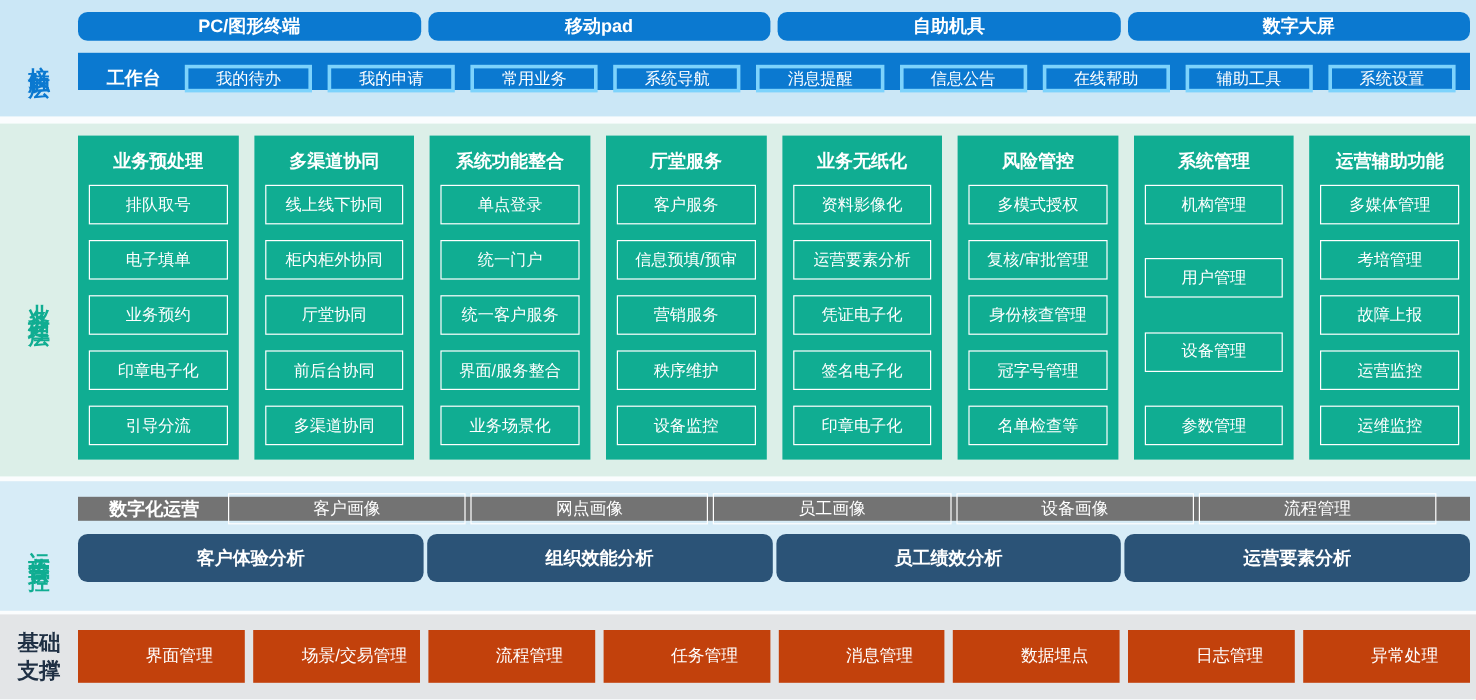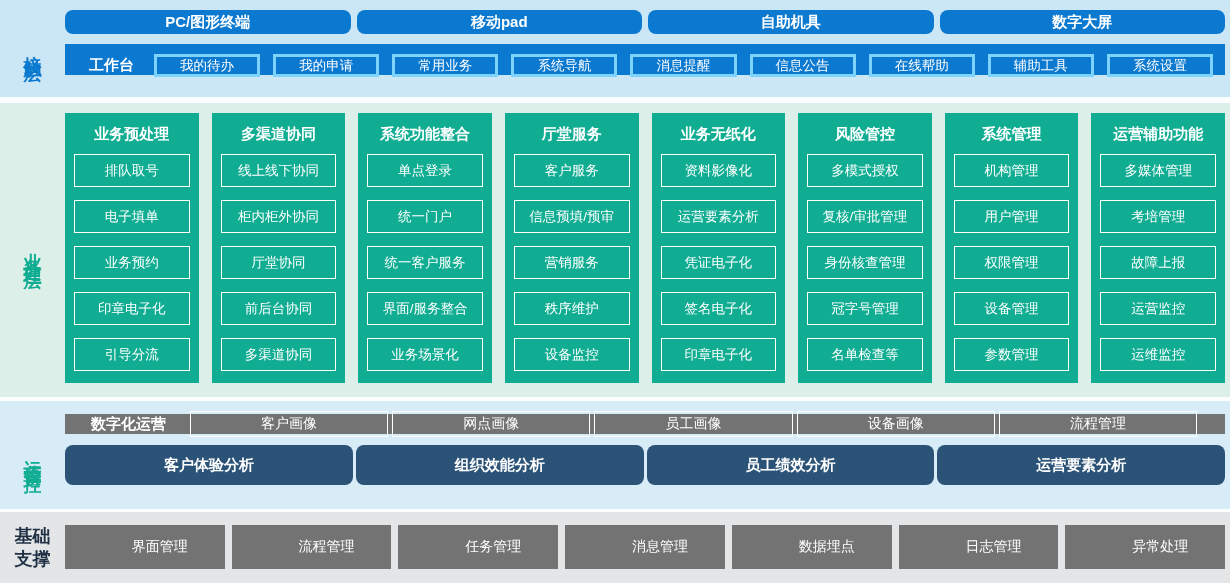"权限管理" div.biz-item { html: <div>权限管理</div> -> none }
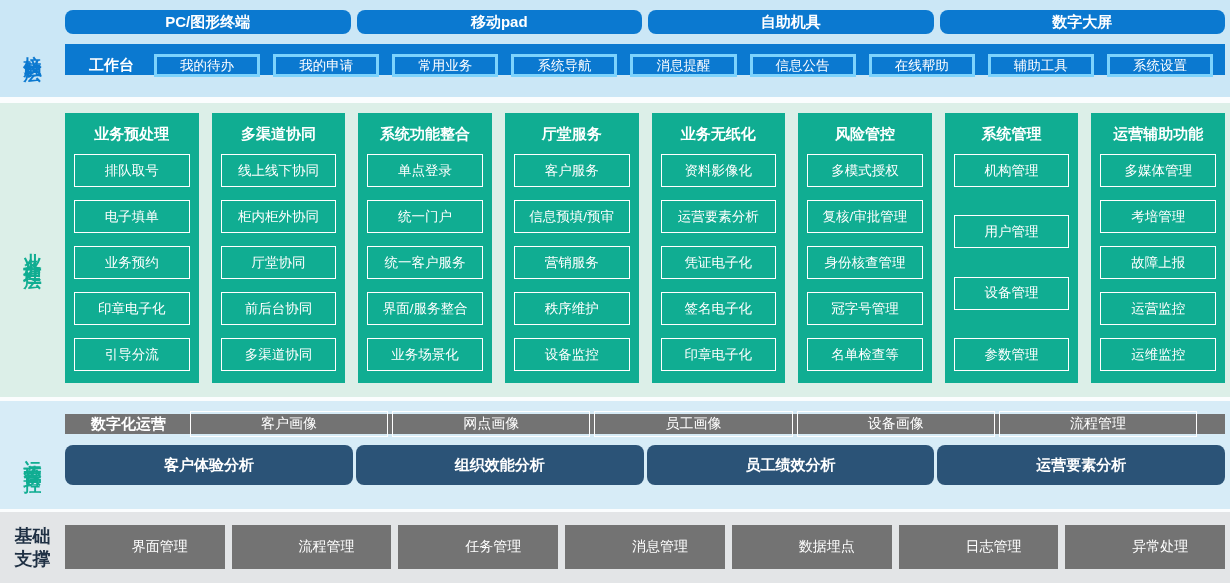"界面管理" .fnd-item { background: #737373 -> #c2410c }
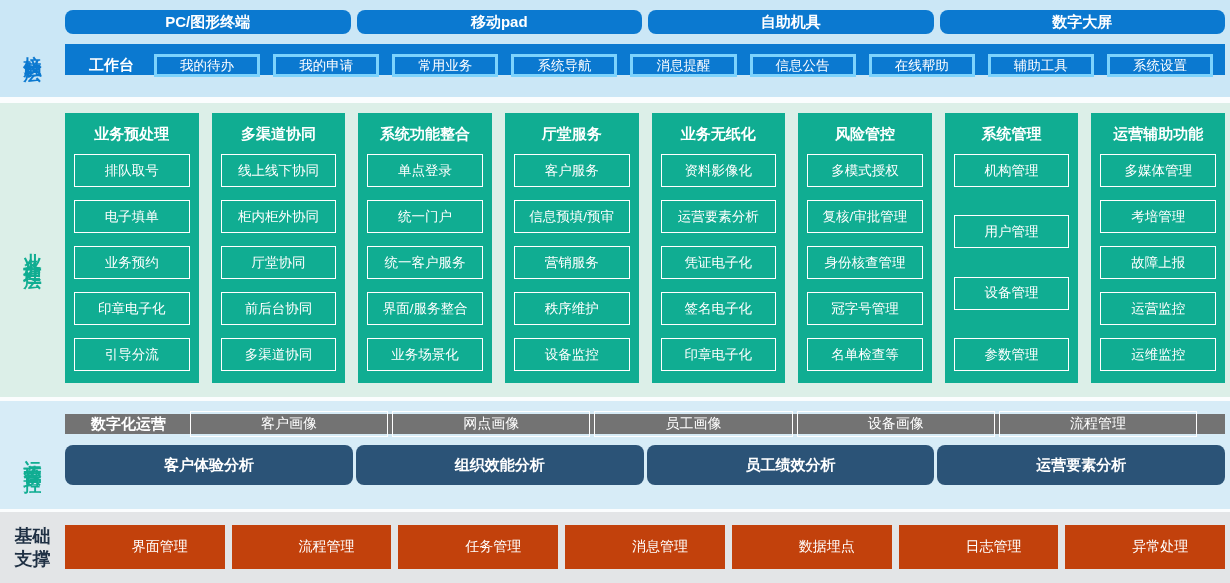"场景/交易管理" div.fnd-item { html: none -> <div>场景/交易管理</div> }
